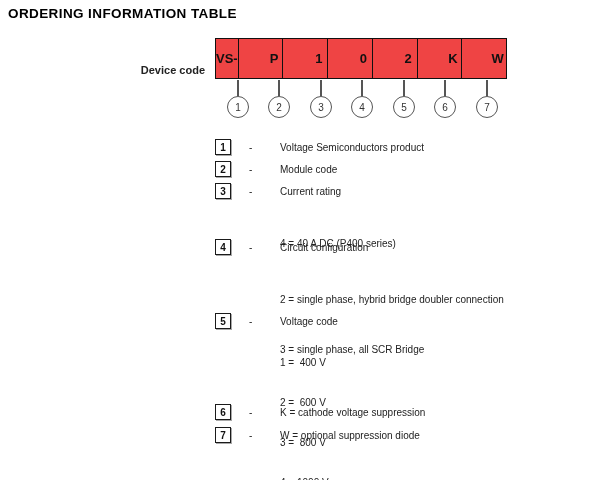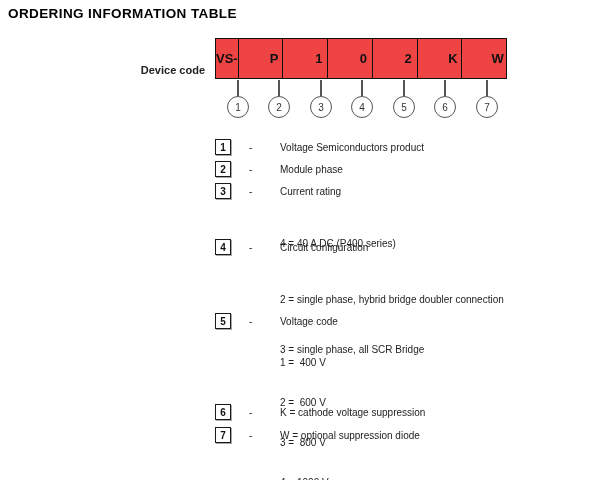"Module phase" span.lbl { text: phase -> code }
